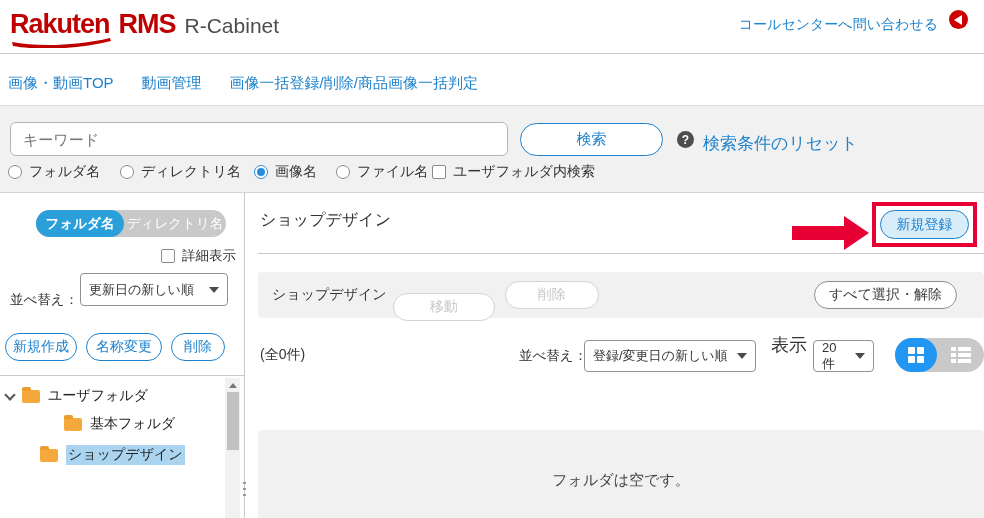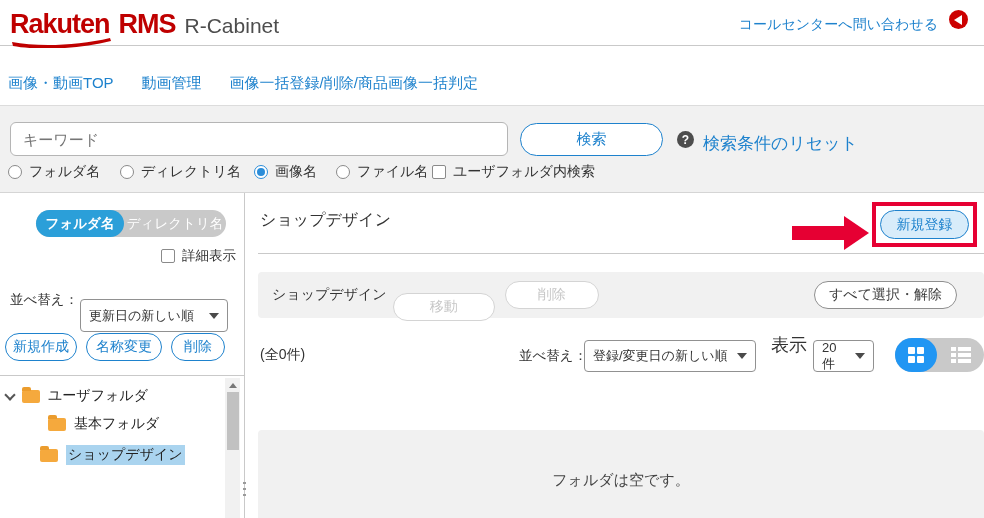"Rakuten" div.abs { height: 46px -> 54px }
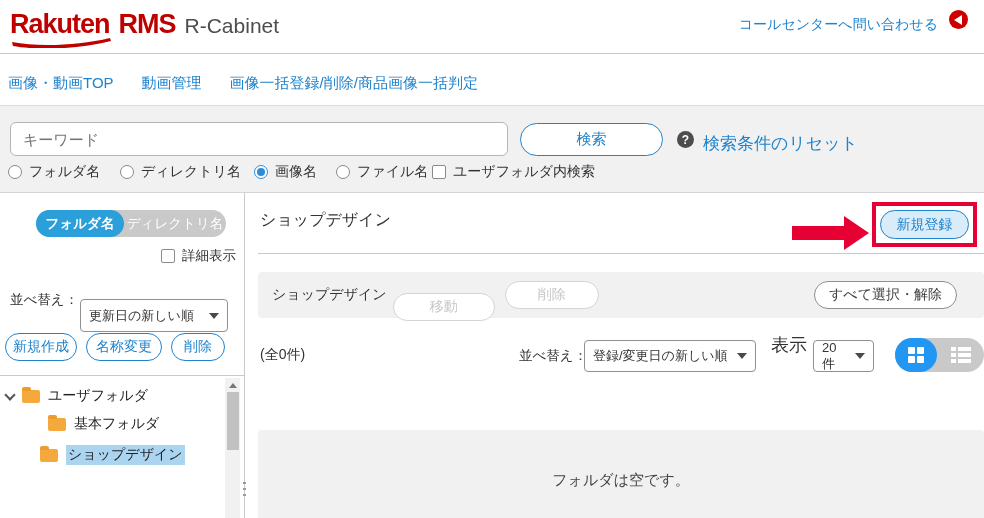"更新日の新しい順" div.sel { top: 106px -> 80px }
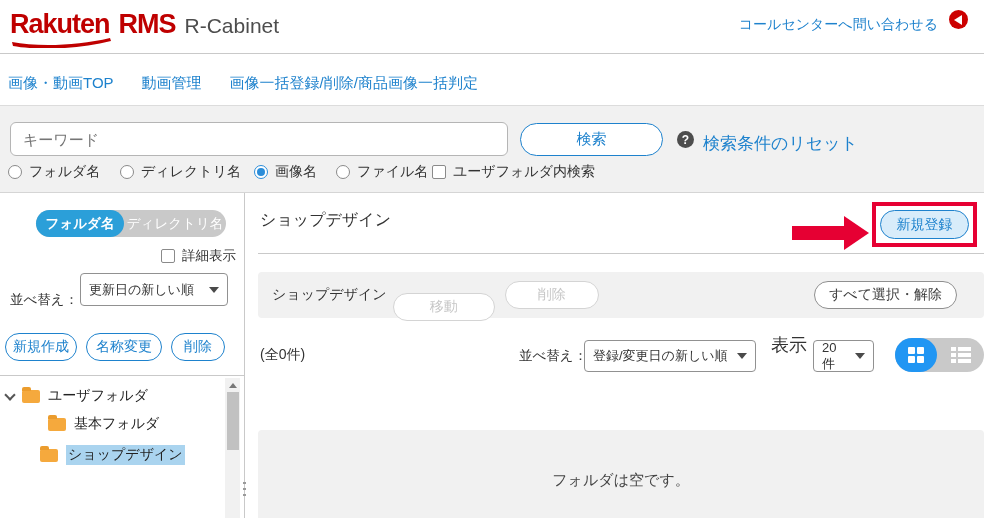"基本フォルダ" div { padding: 6px 0 6px 48px -> 6px 0 6px 64px }
